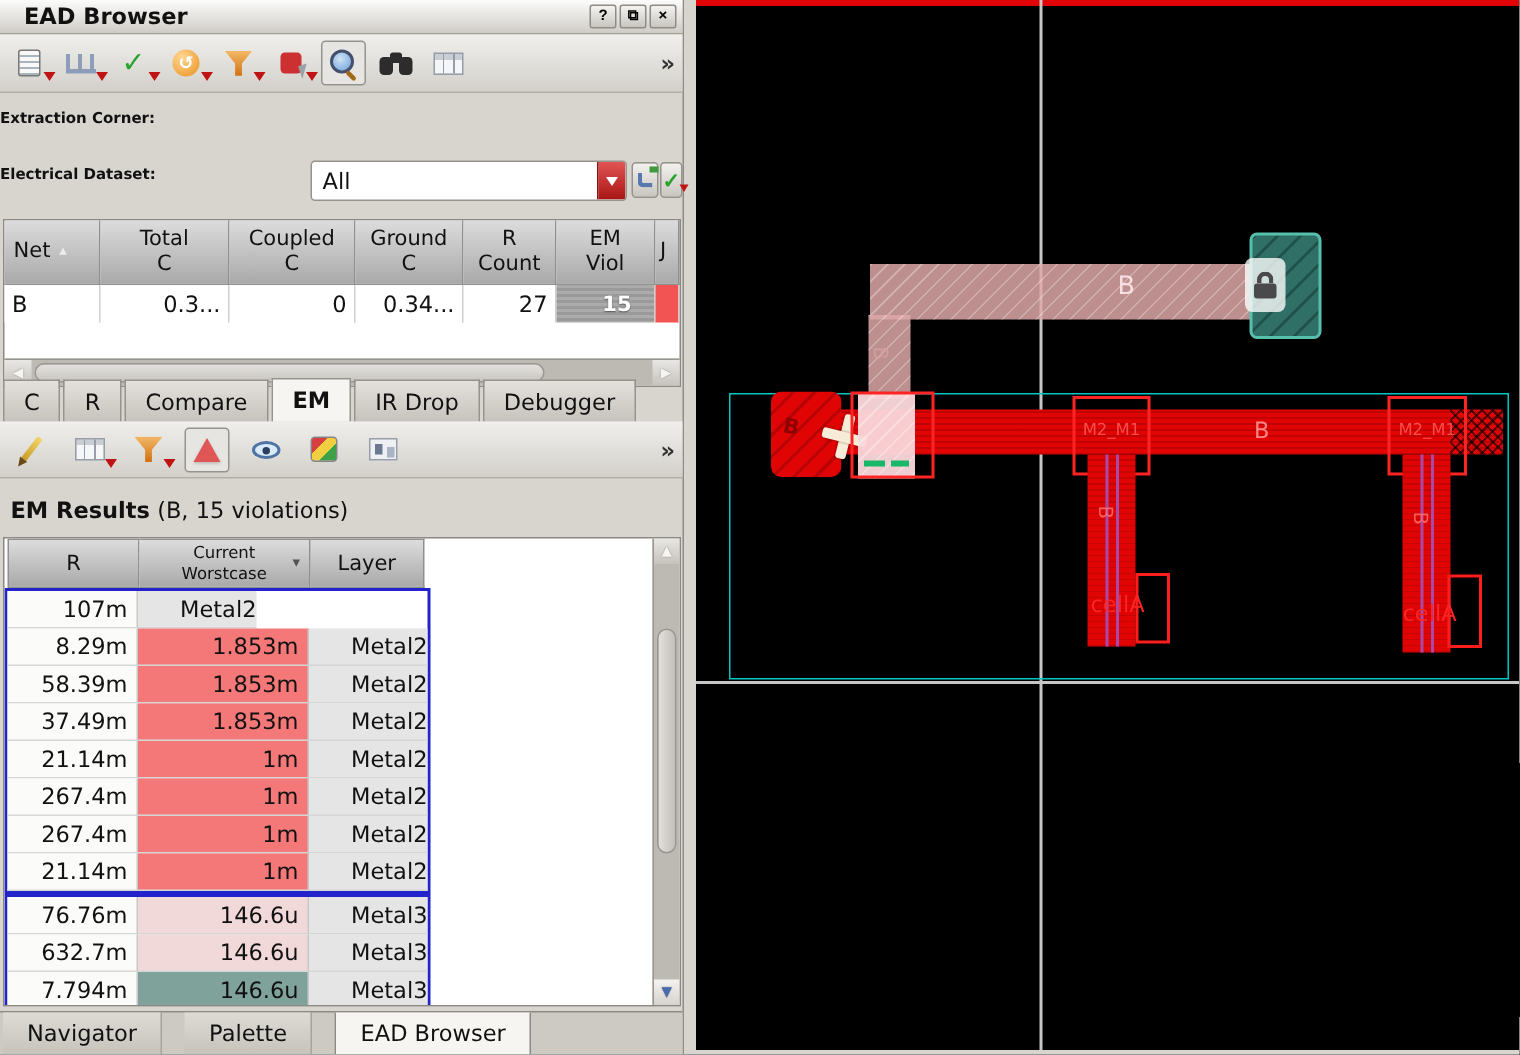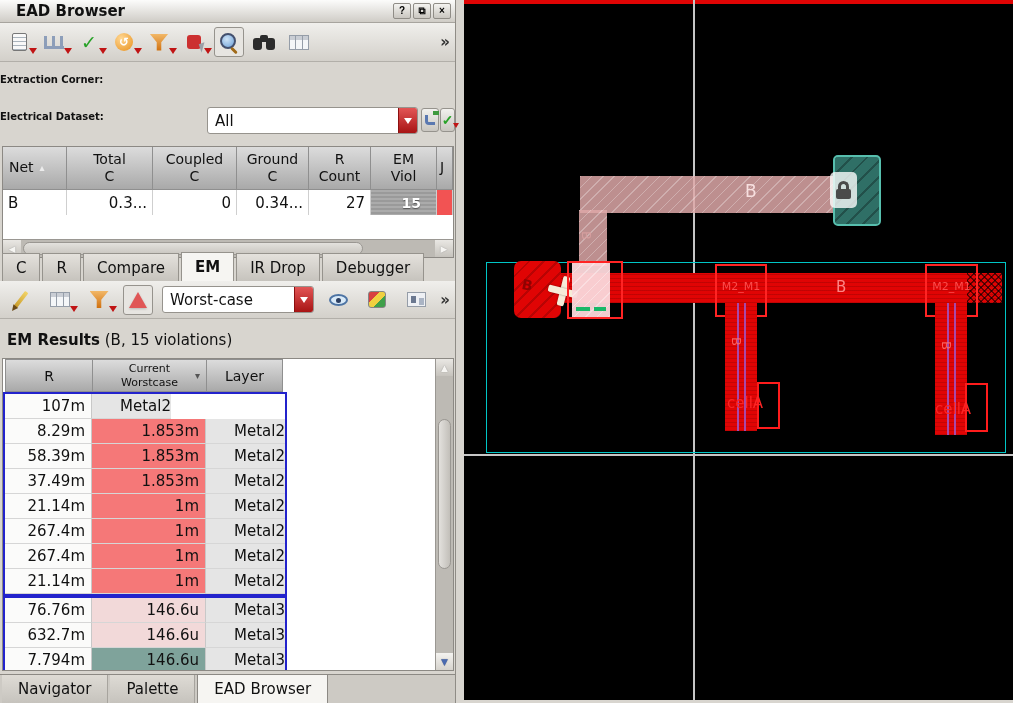"Worst-case" span.combo { html: <span> <span>Worst-case</span> <span></span> </span> -> none }
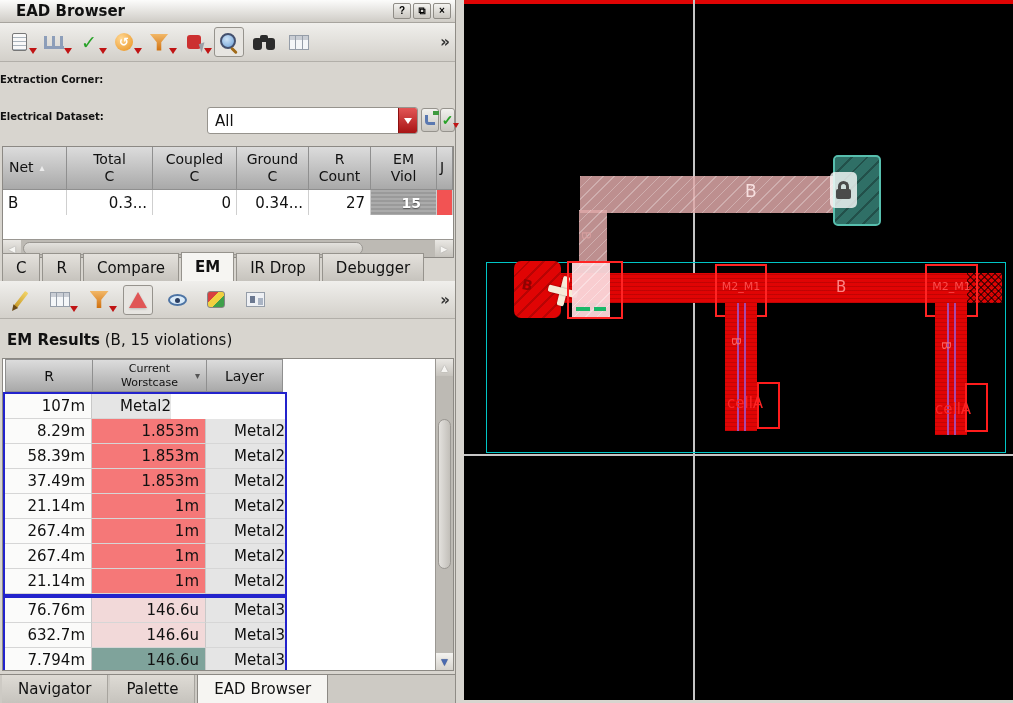"Navigator" .bottom-tabs { gap: 2px -> 15px }
